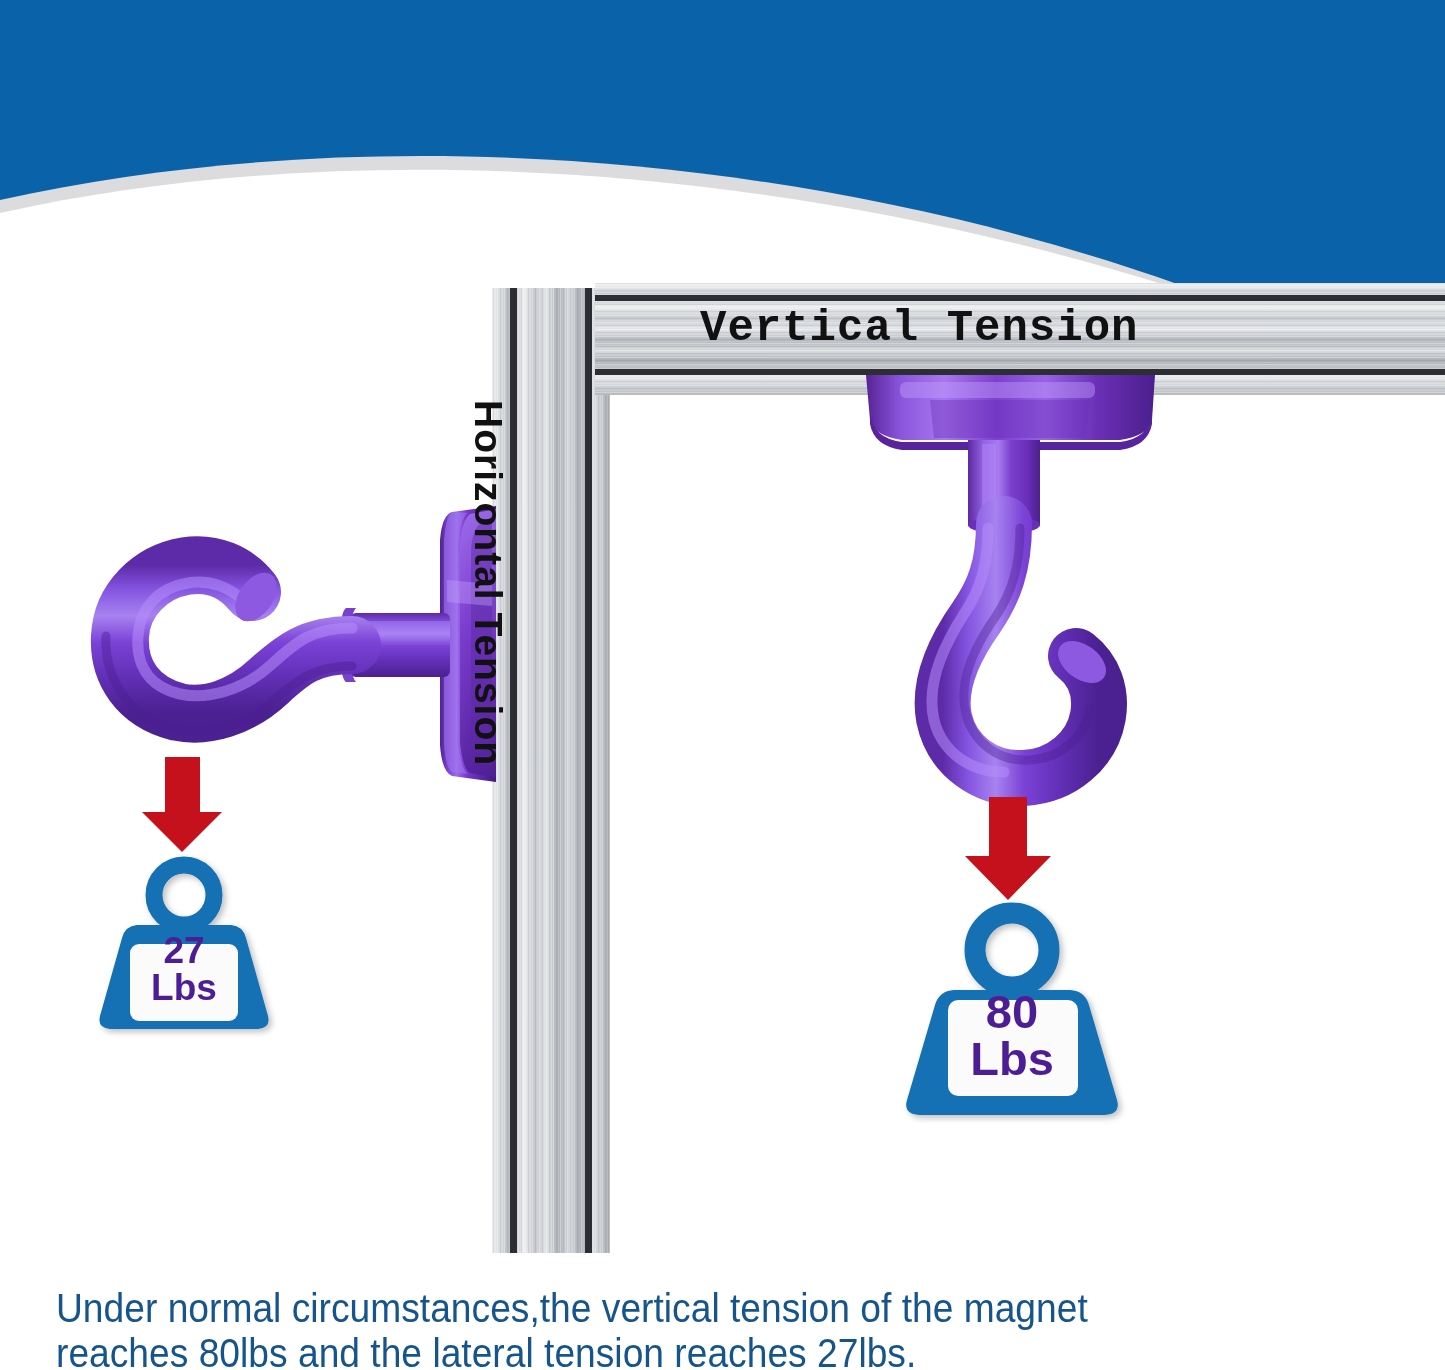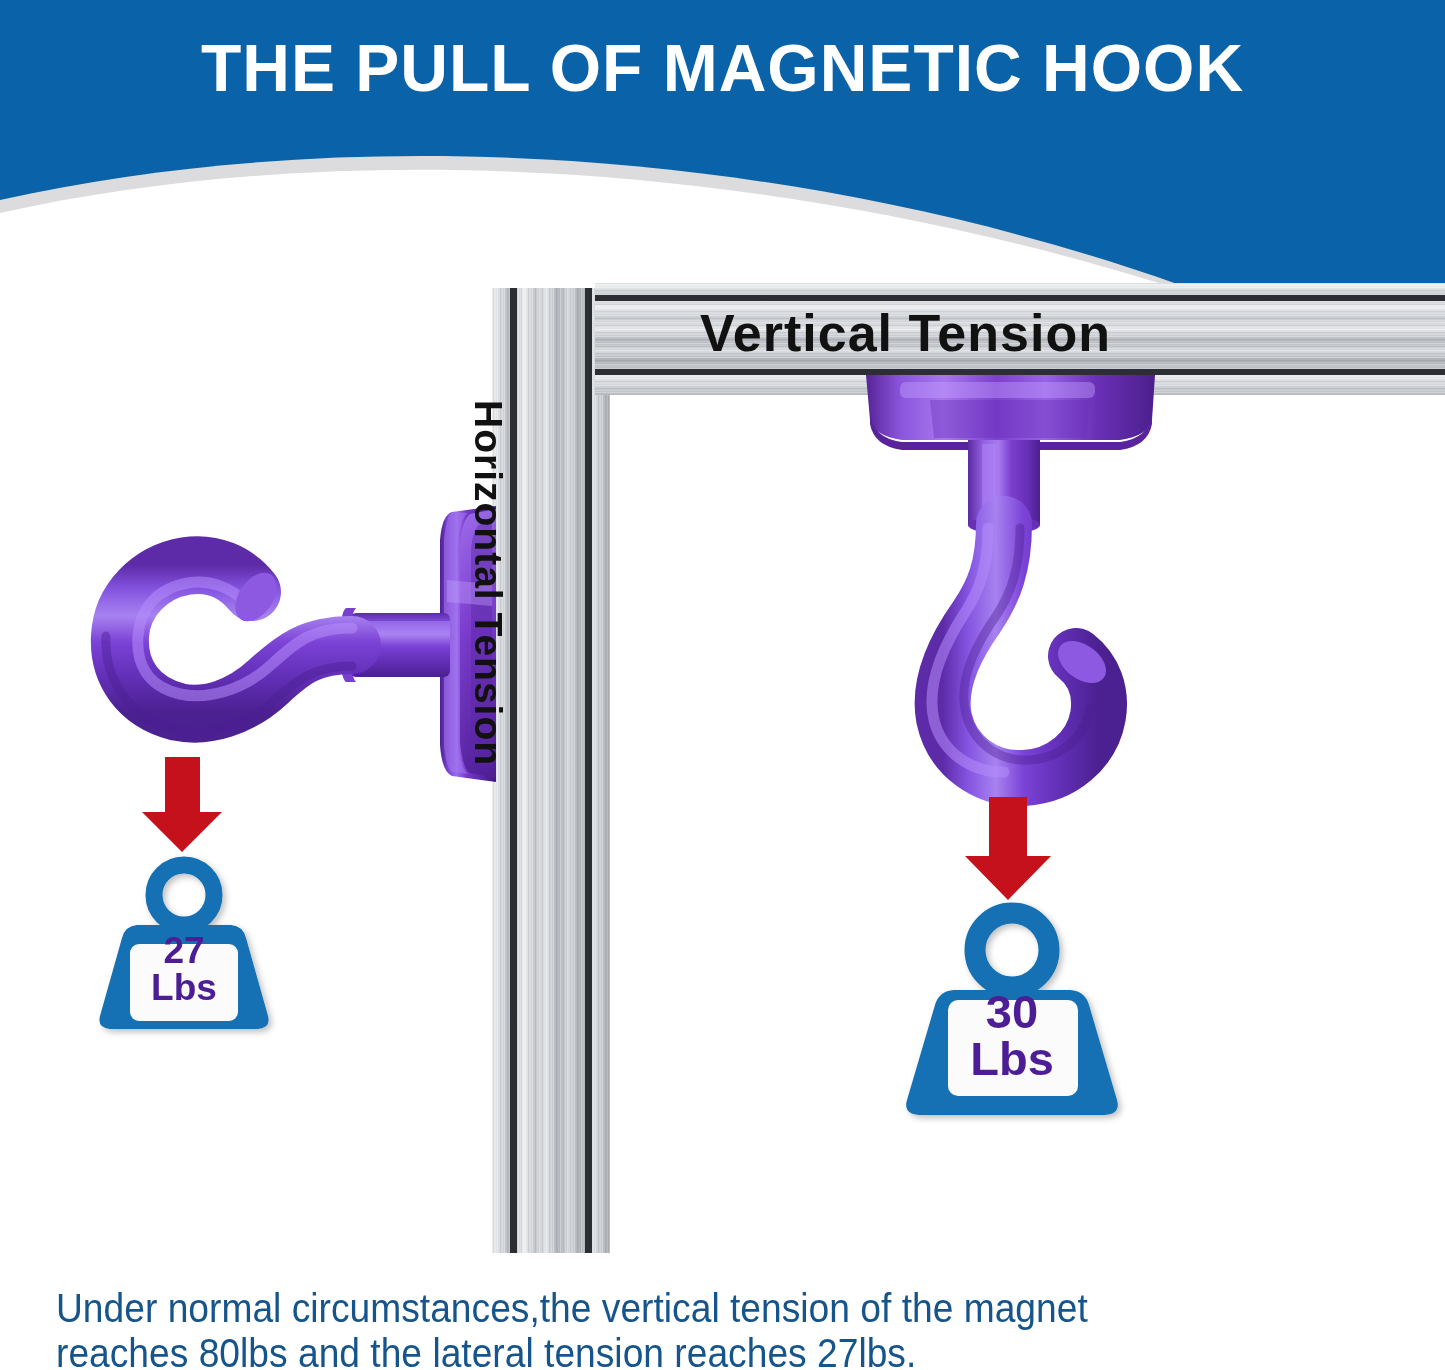"THE PULL OF MAGNETIC HOOK" div { html: <div>THE PULL OF MAGNETIC HOOK</div> -> none }
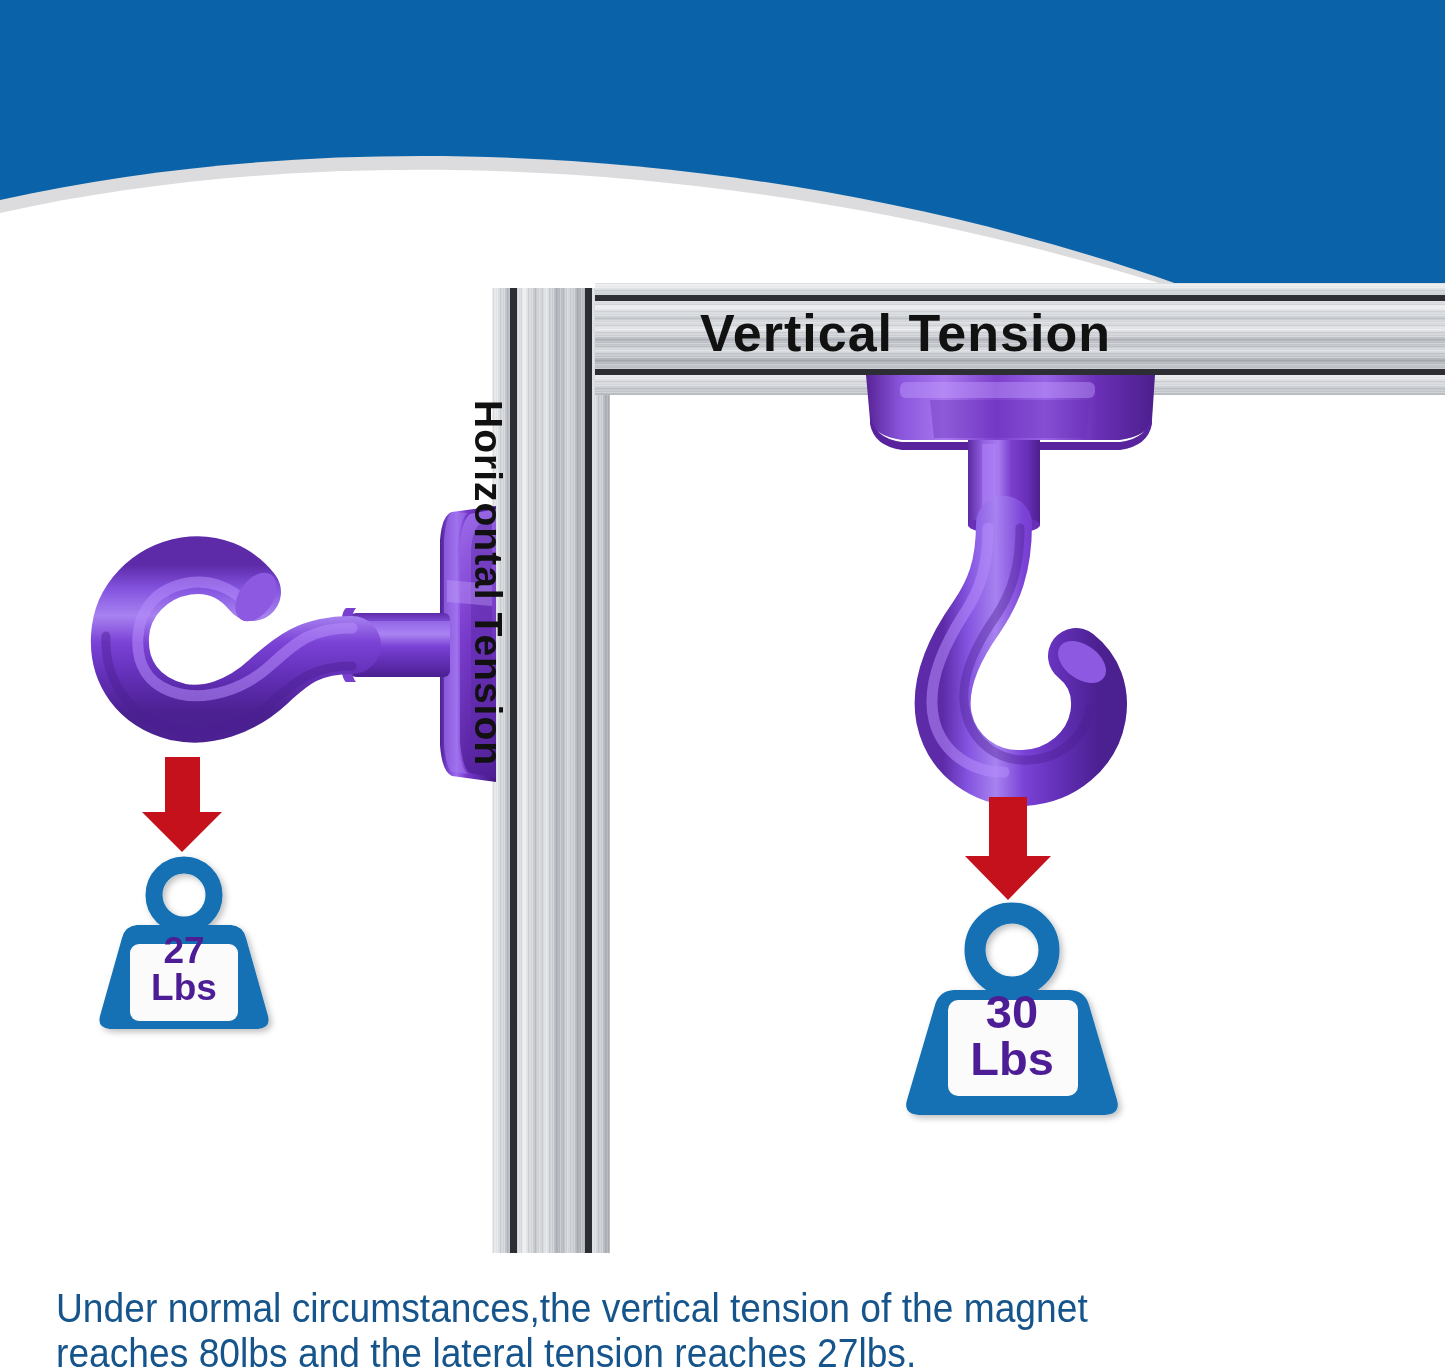"Vertical Tension" #vertical-tension-label { font-family: Liberation Sans, sans-serif -> Liberation Mono, monospace; font-size: 52px -> 44px }
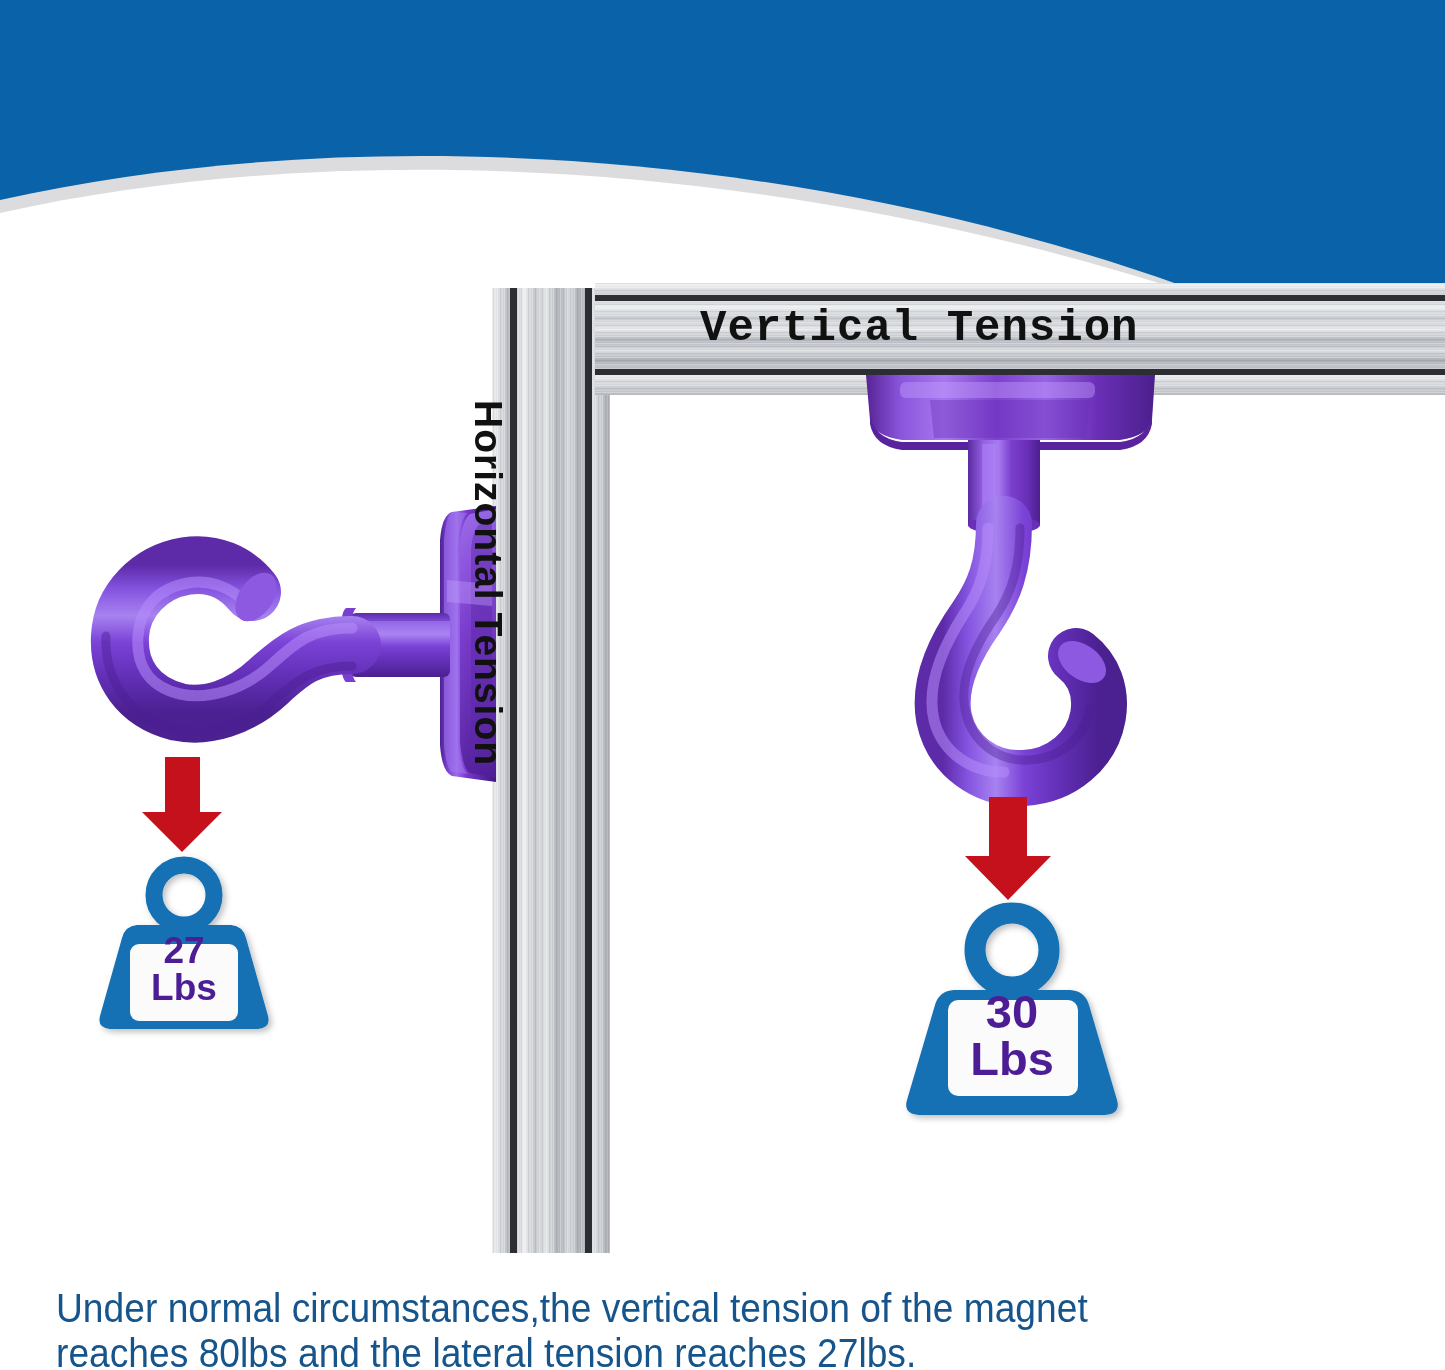"30" div { text: 30 -> 80 }
